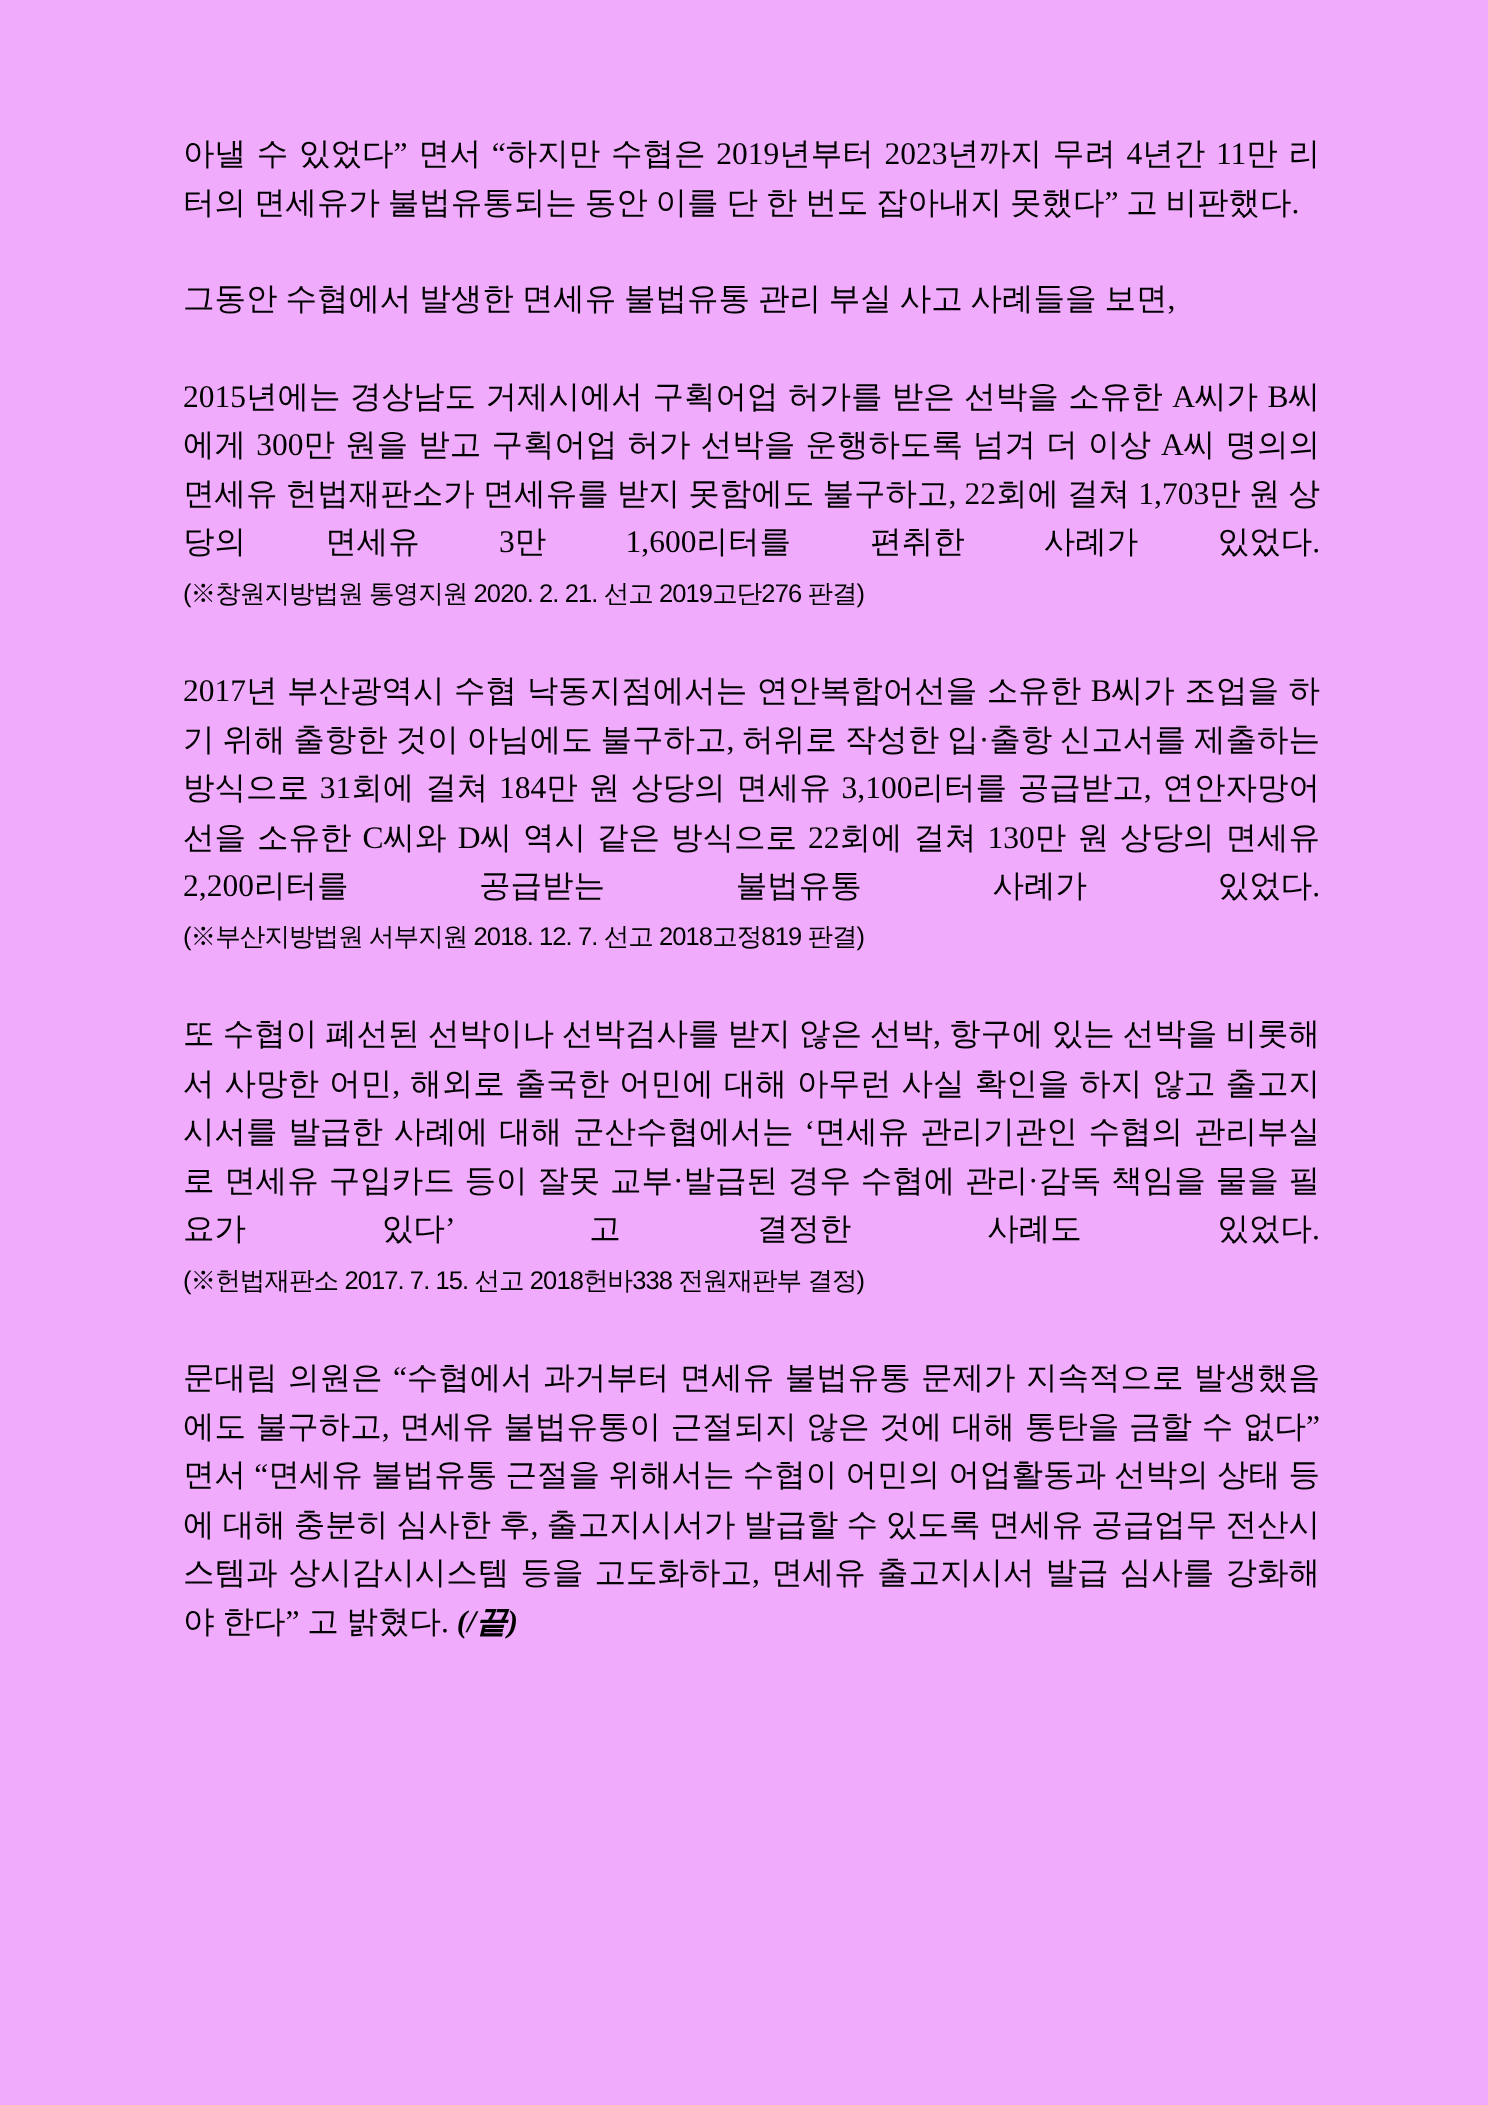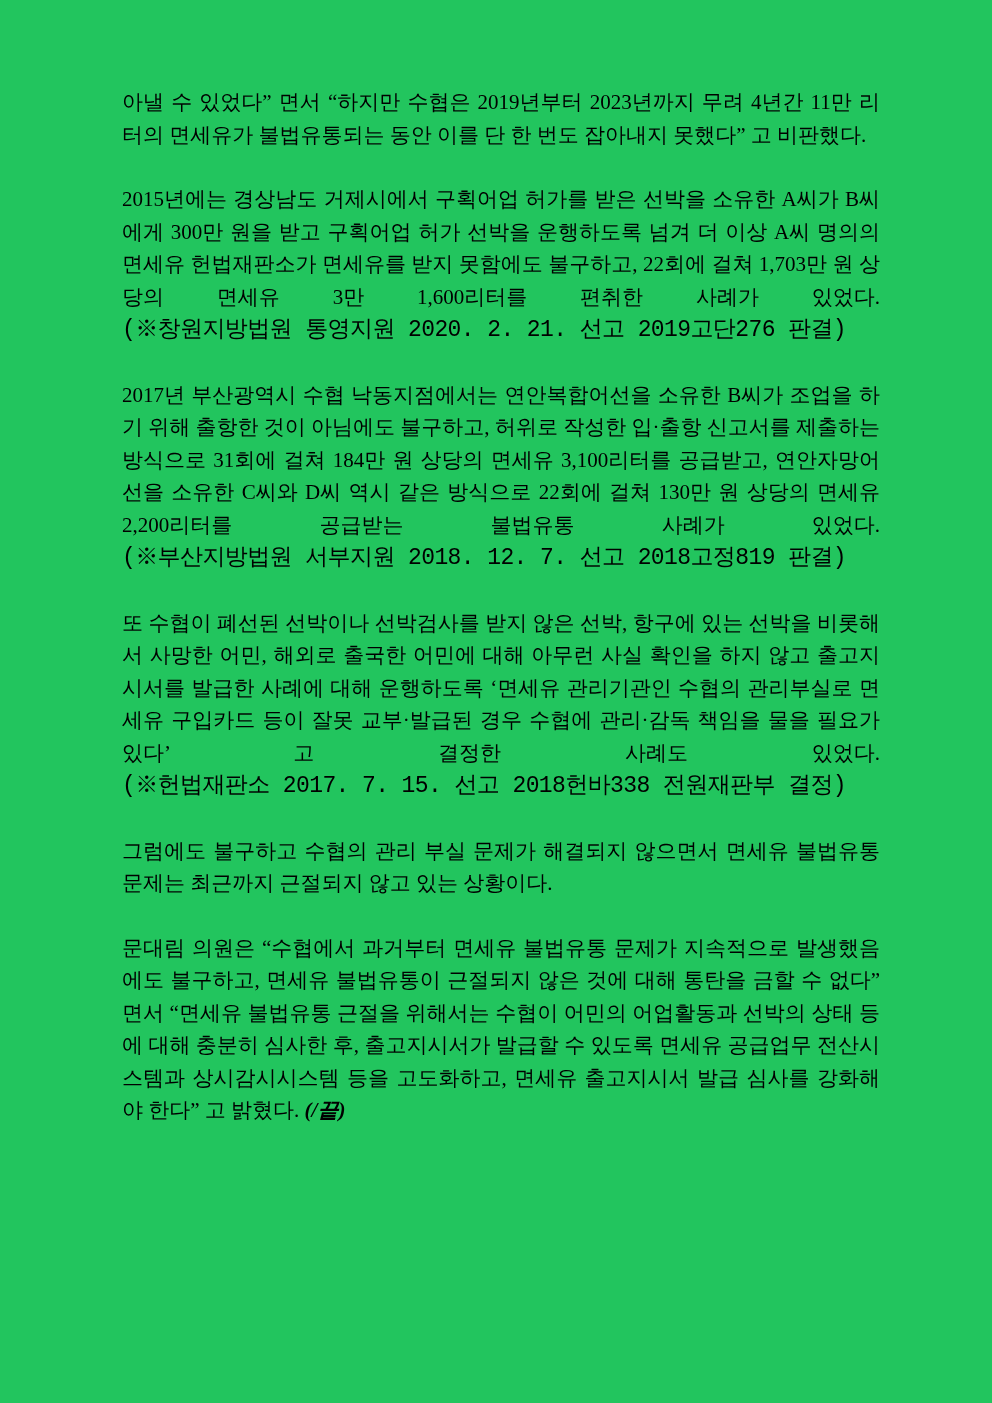"아낼 수 있었다” 면서 “하지만" .page { background: #22c55e -> #f0abfc }
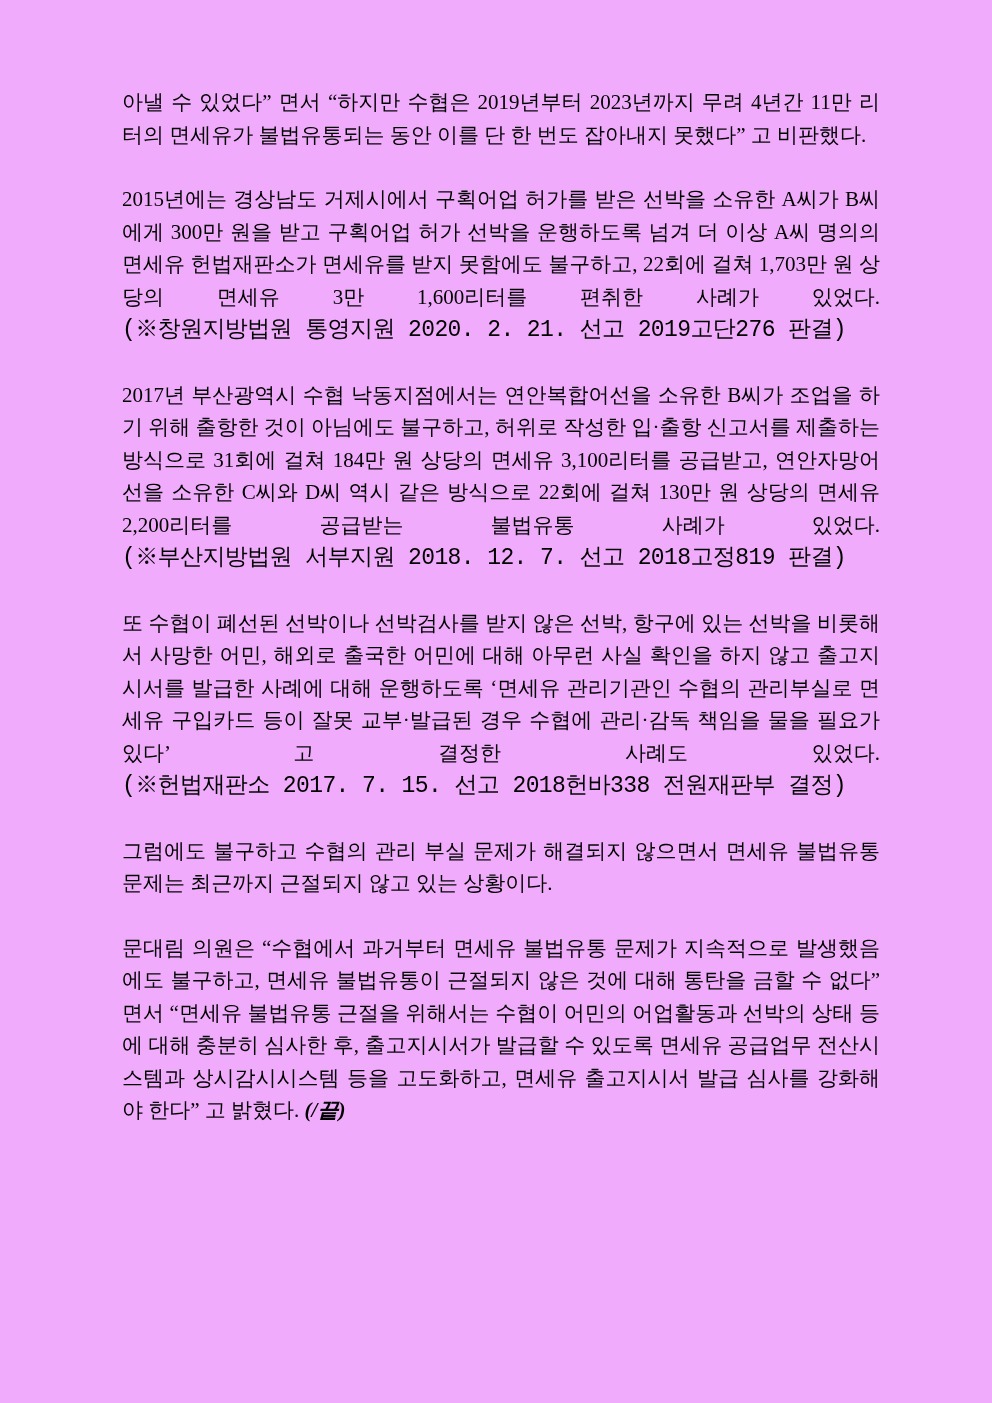"그동안 수협에서 발생한 면세유 불법유통" p.doc-para { html: none -> <p><span>그동안 수협에서 발생한 면세유 불법유통 관리 부실 사고 사례들을 보면,</span></p> }
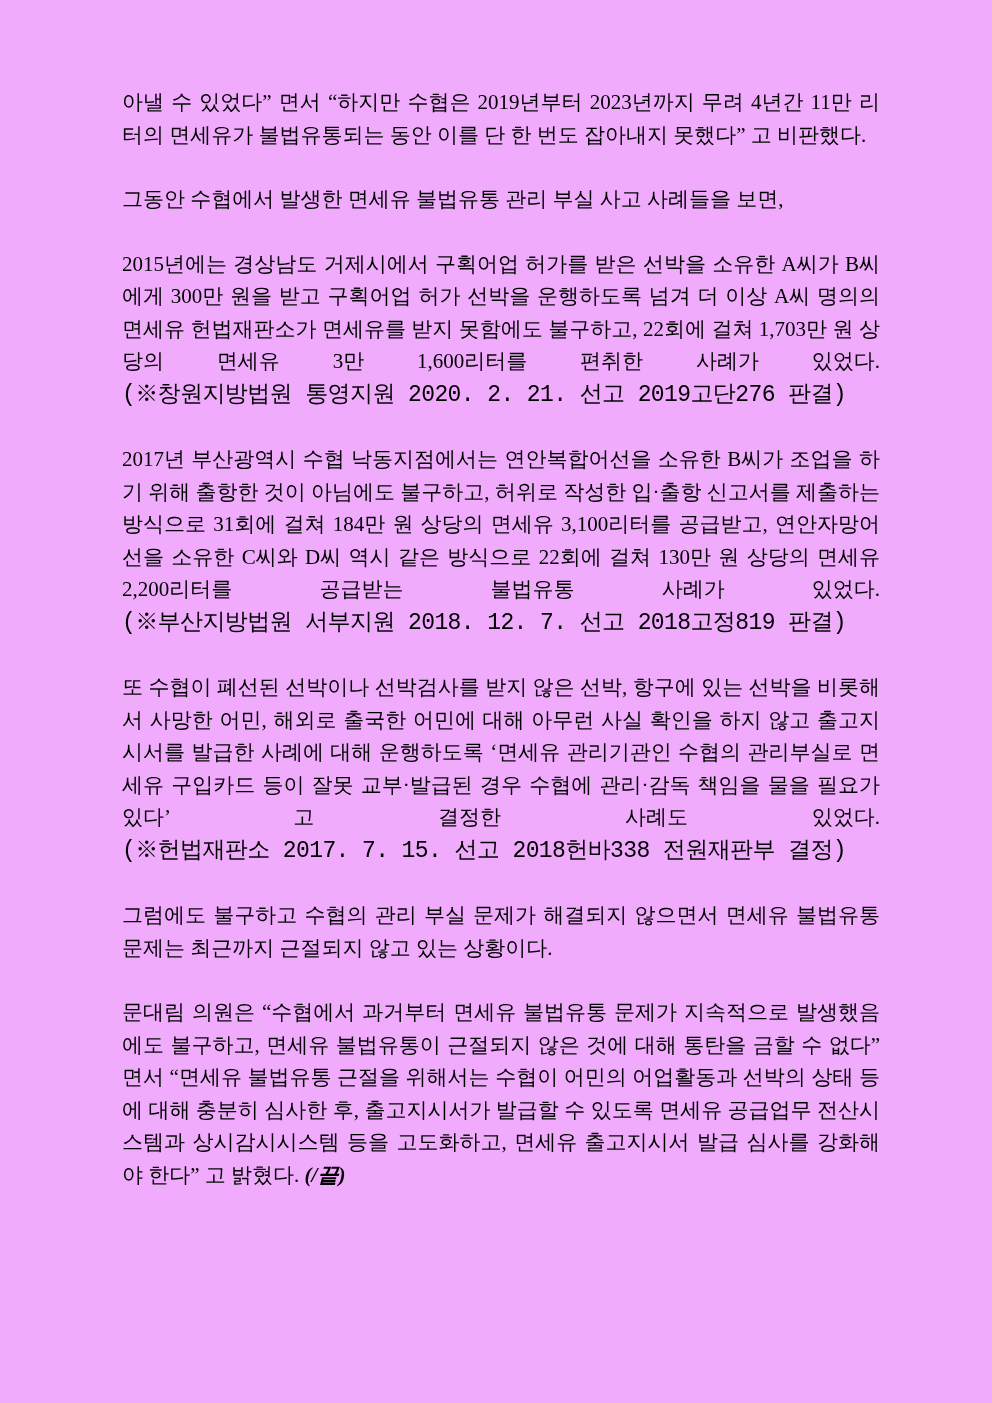"(※창원지방법원 통영지원 2020. 2. 21." .seg-cite { font-family: Liberation Mono, monospace -> Liberation Sans, sans-serif; font-size: 23px -> 17px }
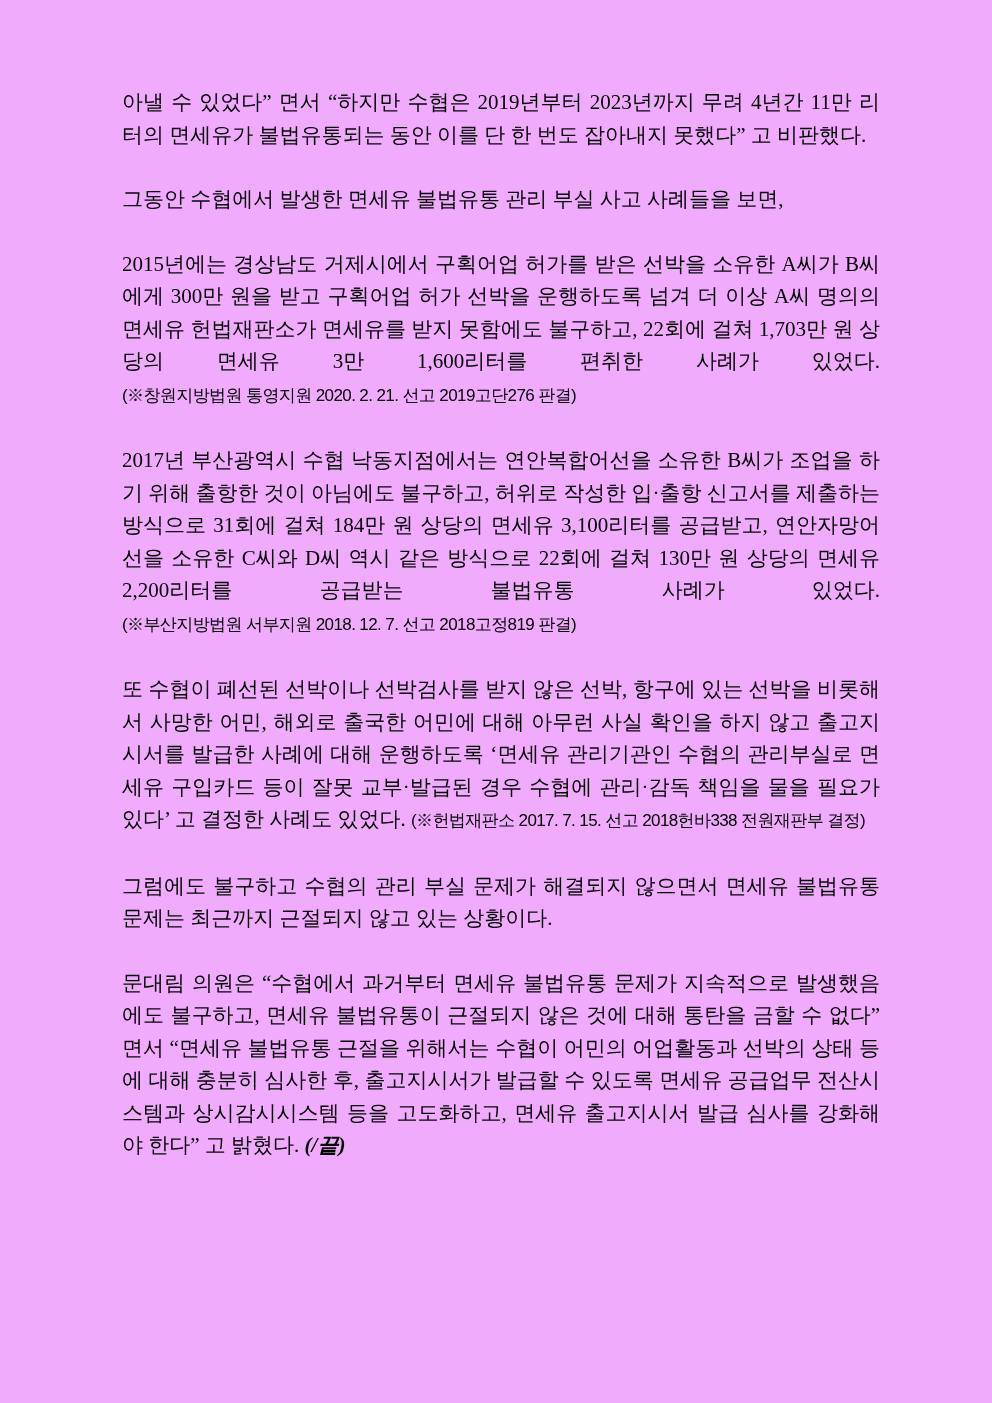"또 수협이 폐선된 선박이나 선박검사를" span.seg-body { text: 운행하도록 -> 군산수협에서는 }
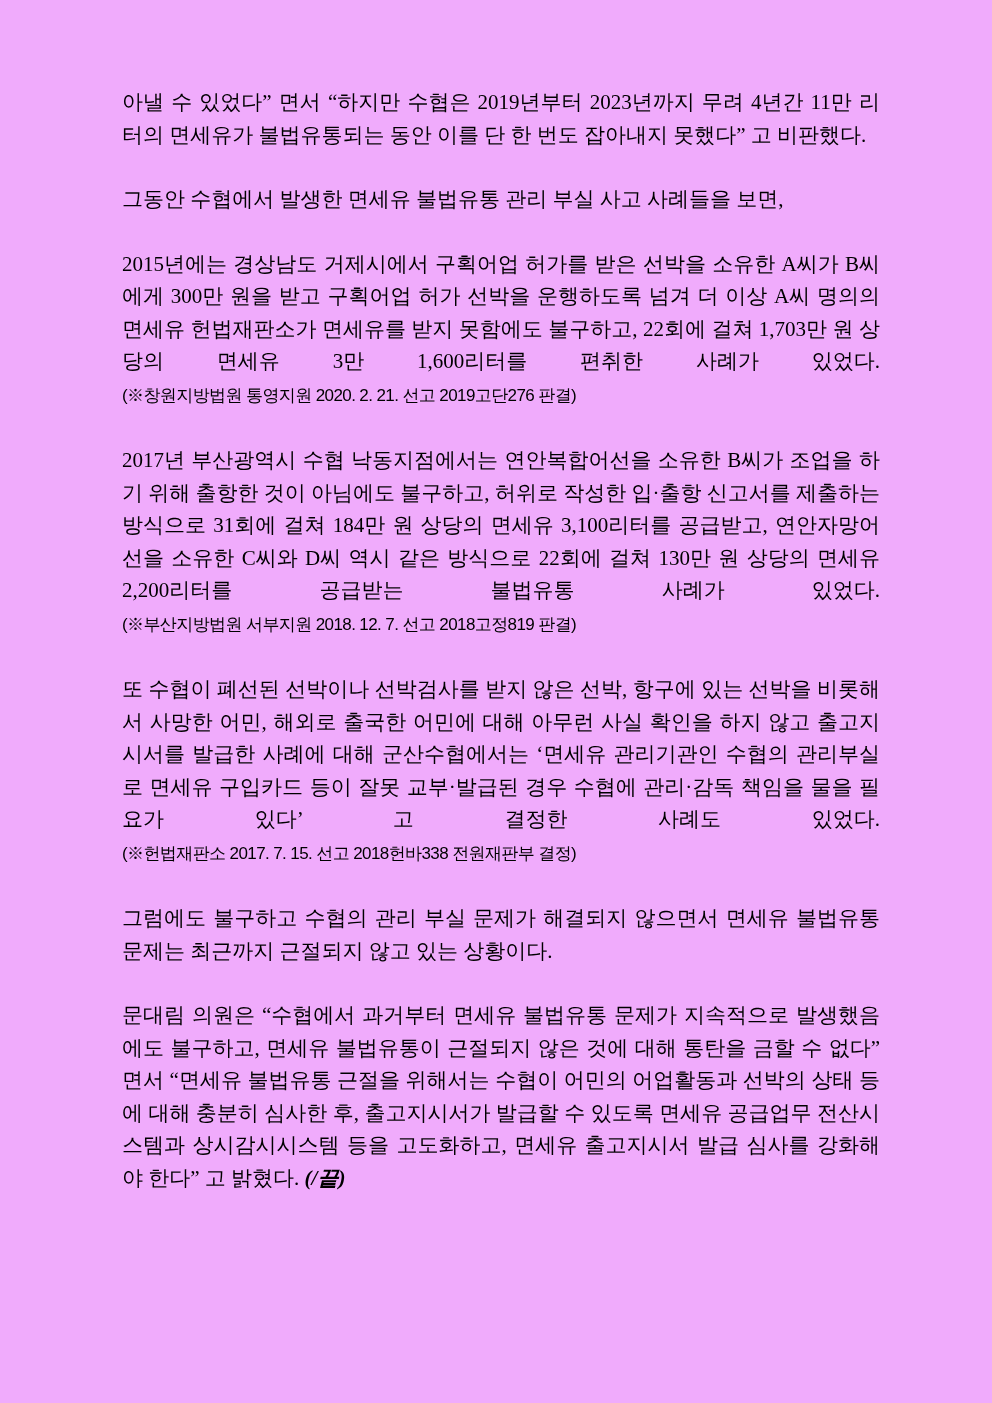"그럼에도 불구하고 수협의 관리 부실" p.doc-para { html: <p><span>그럼에도 불구하고 수협의 관리 부실 문제가 해결되지 않으면서 면세유 불법유통 문제는 최근까지 근절되지 않고 있는 상황이다.</span></p> -> none }
